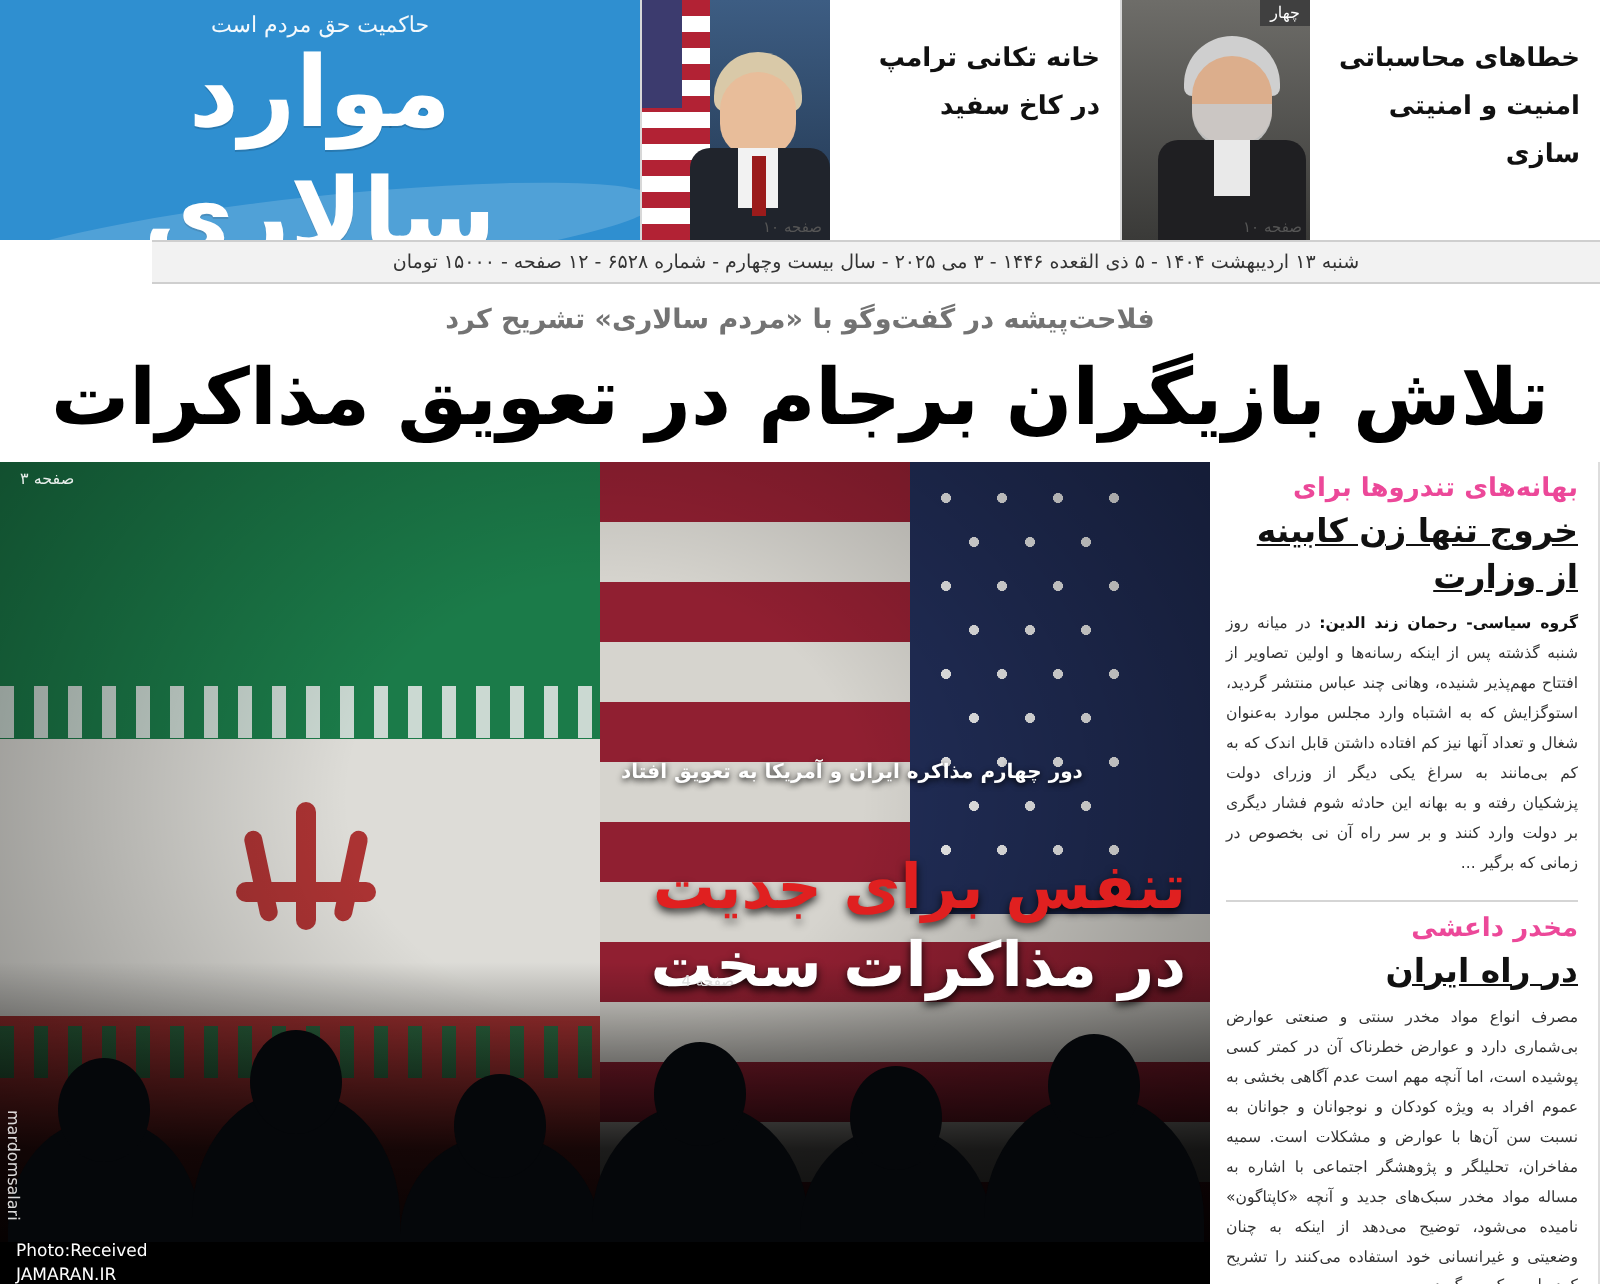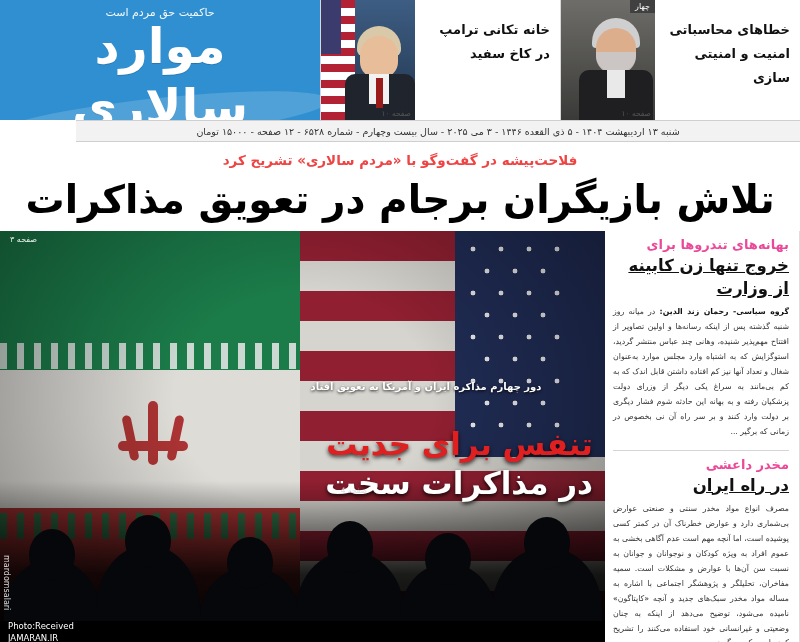"فلاحت‌پیشه در گفت‌وگو با «مردم" .overline { color: #ef4444 -> #737373 }
